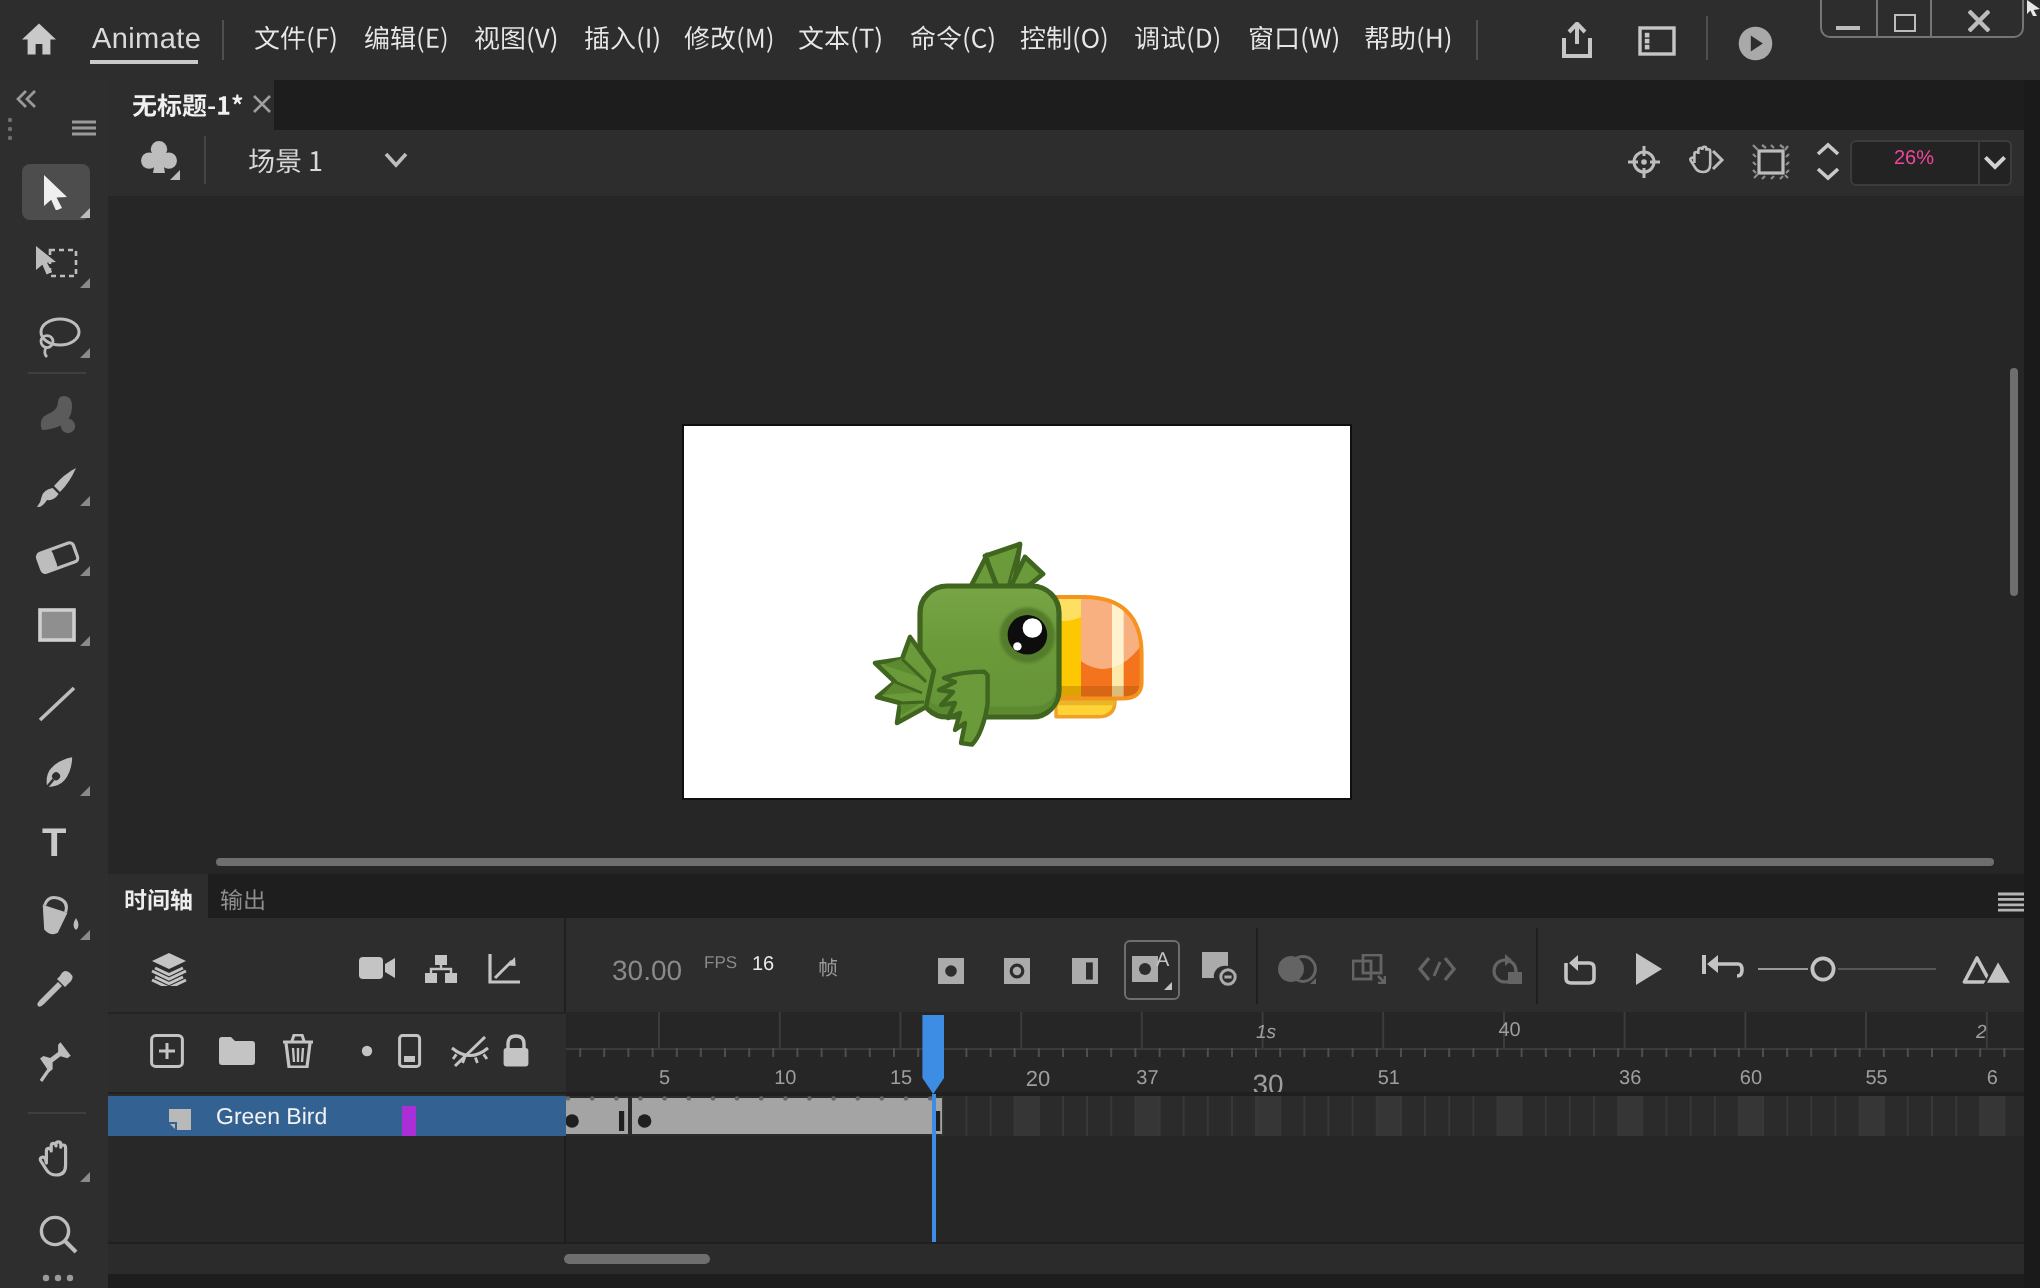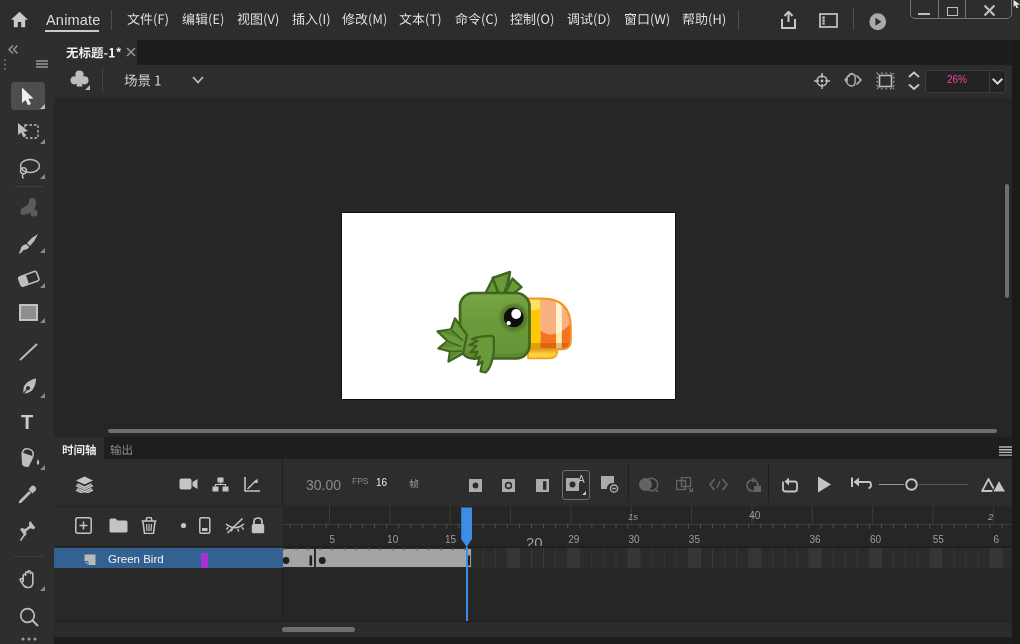"20" div.abs { font-size: 15px -> 11px; left: 526px -> 511px }
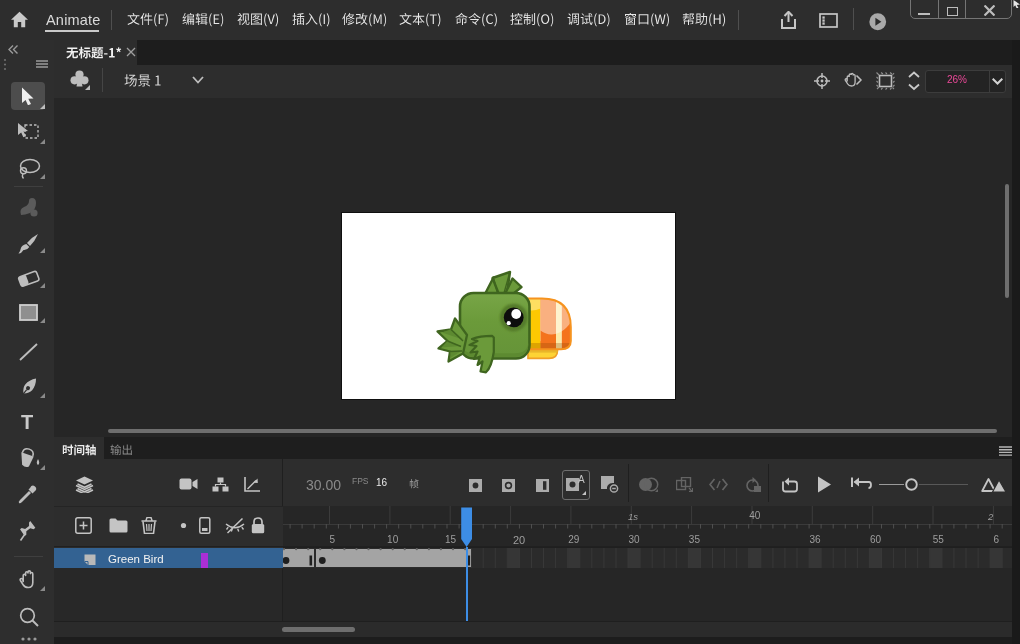"29" div.abs { text: 29 -> 37 }
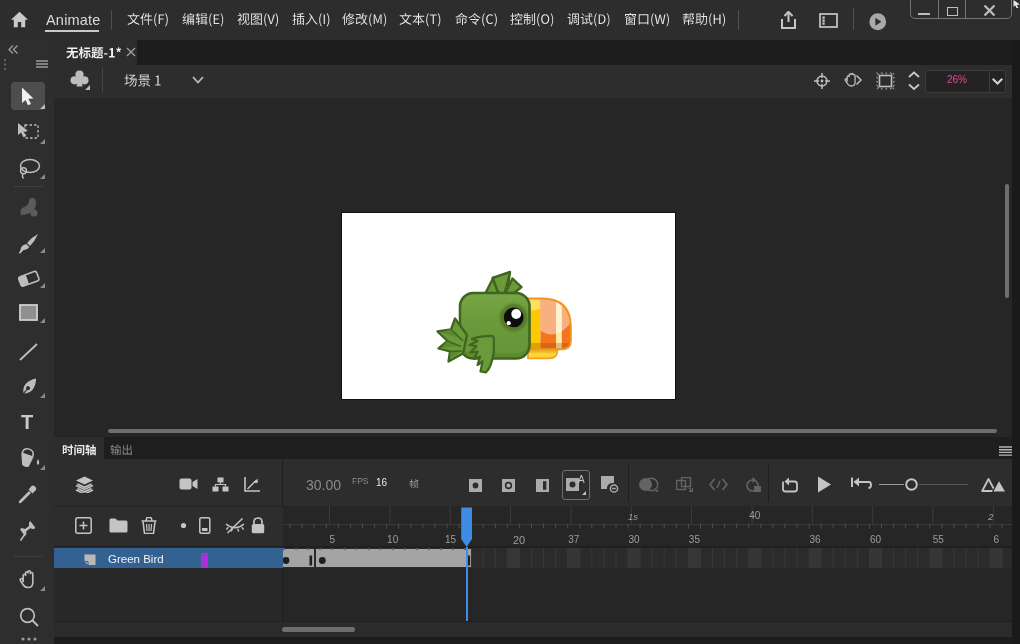"30" div.abs { font-size: 10px -> 14px }
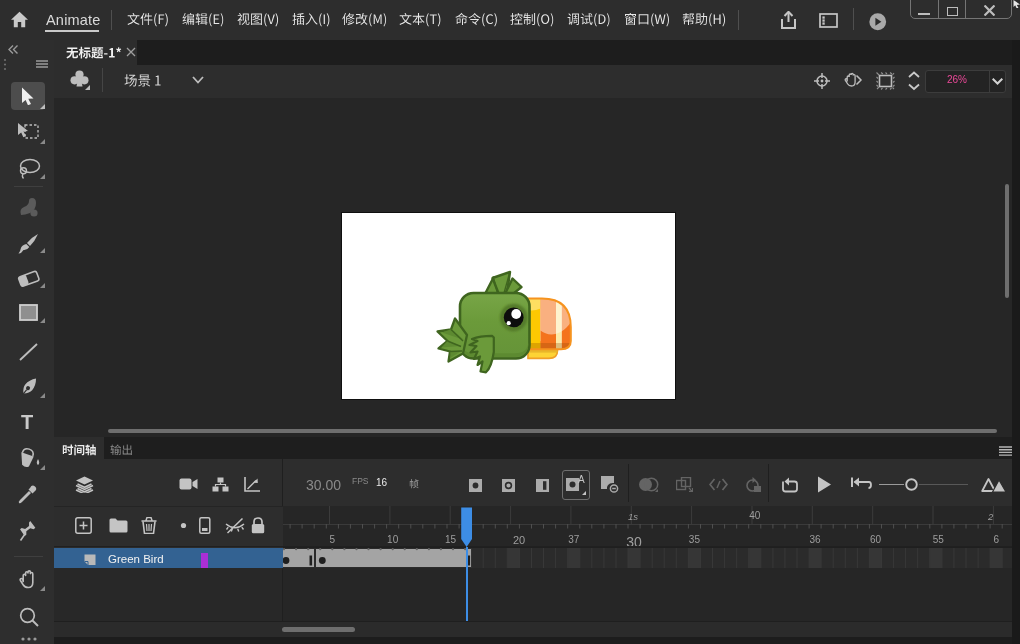"35" div.abs { text: 35 -> 51 }
